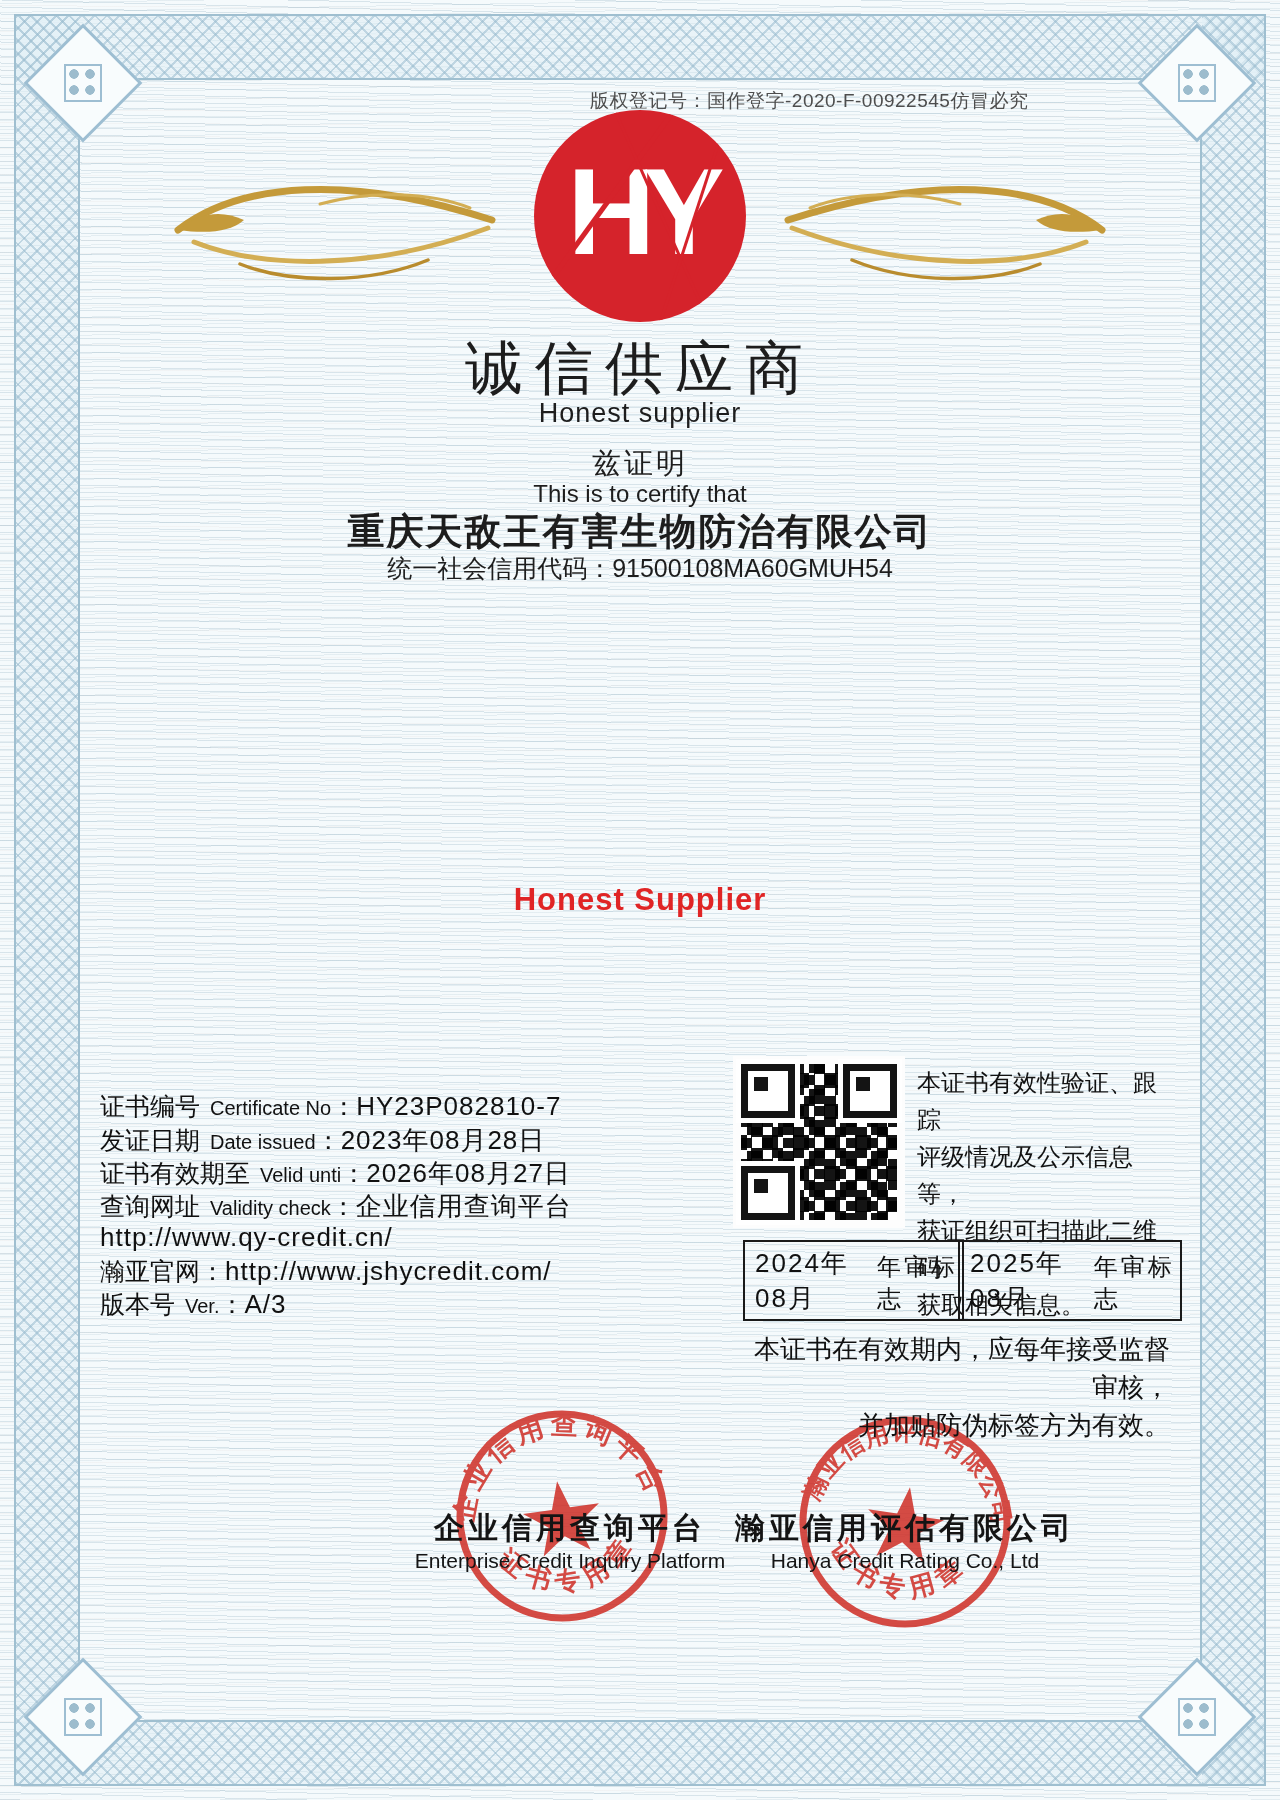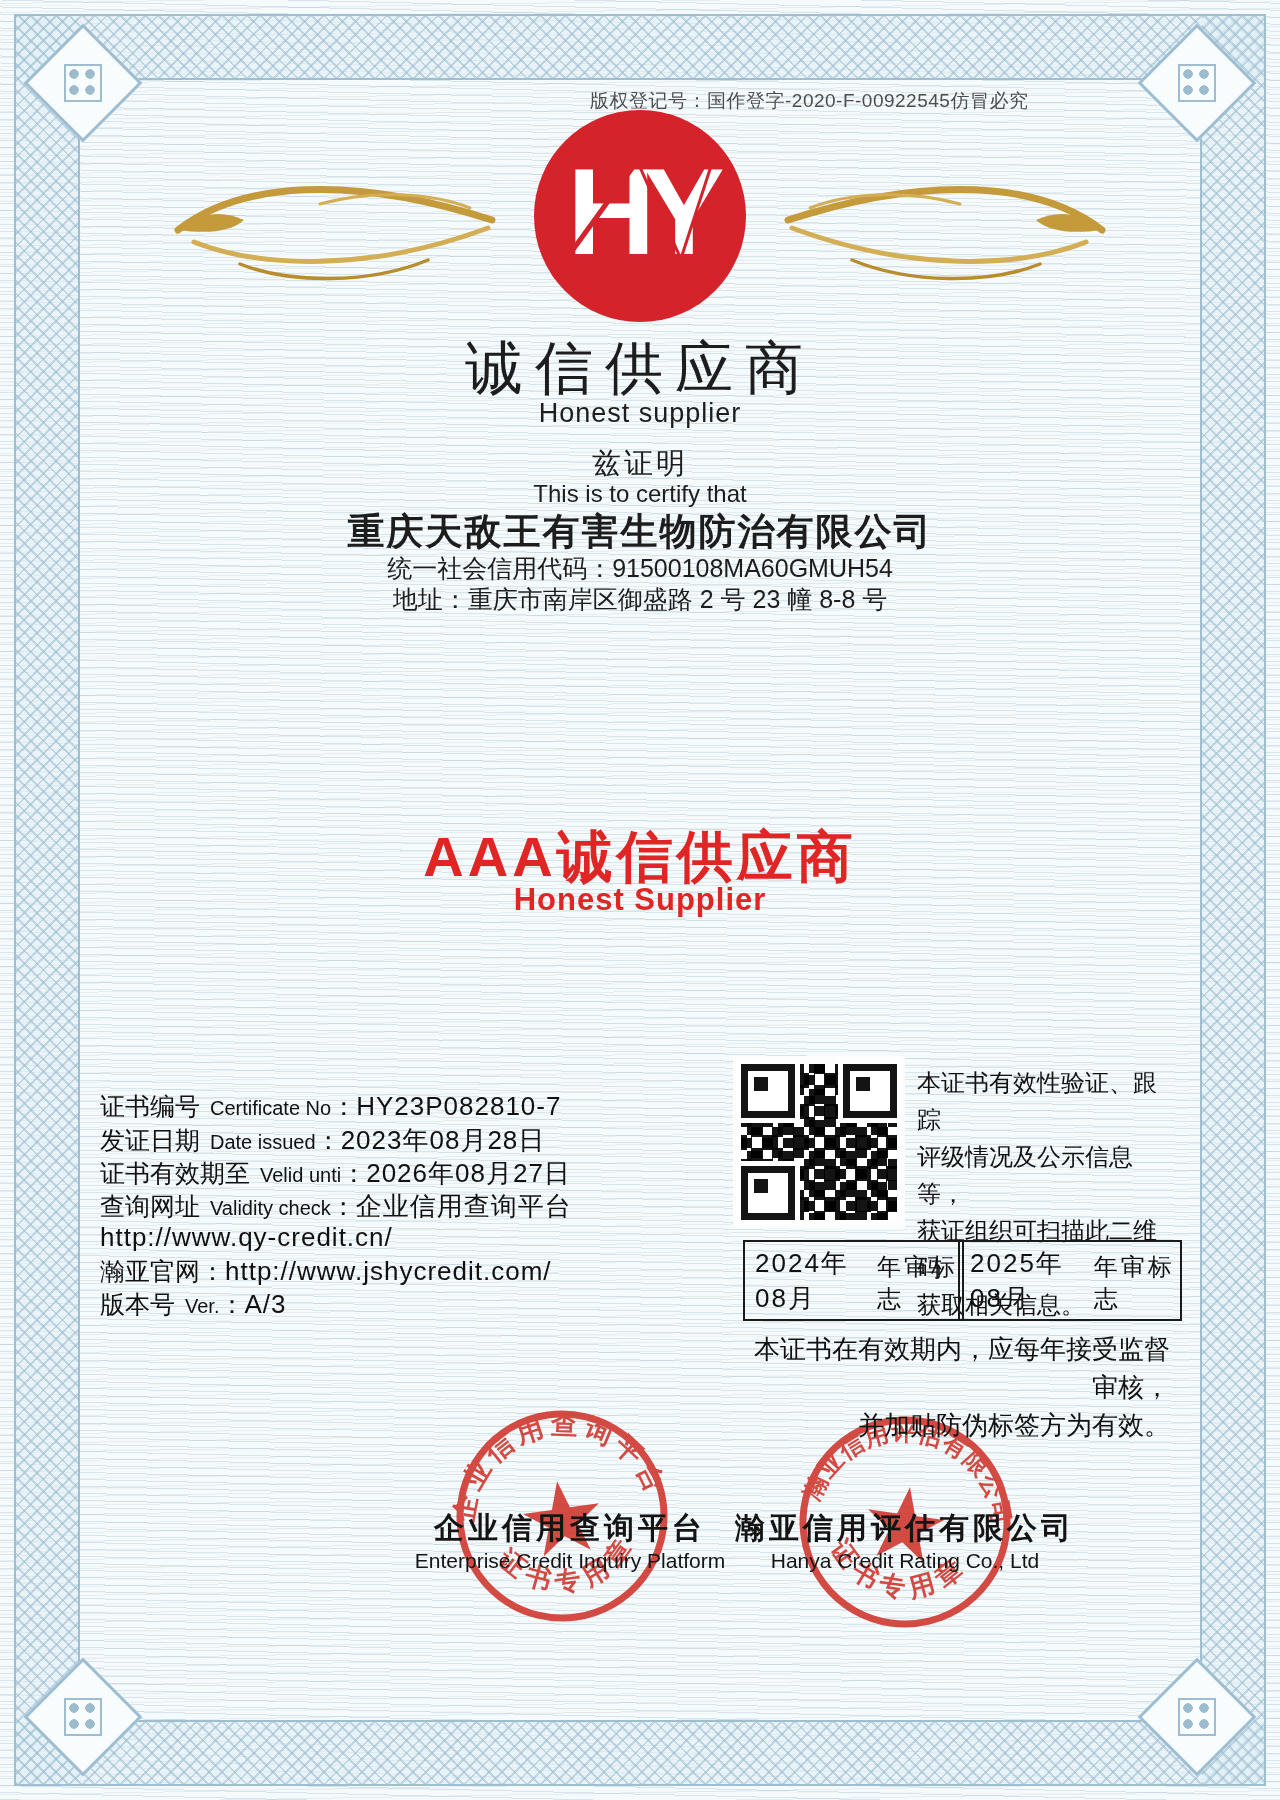"地址：重庆市南岸区御盛路 2 号 23 幢" div.center-text { html: <div>地址：重庆市南岸区御盛路 2 号 23 幢 8-8 号</div> -> none }
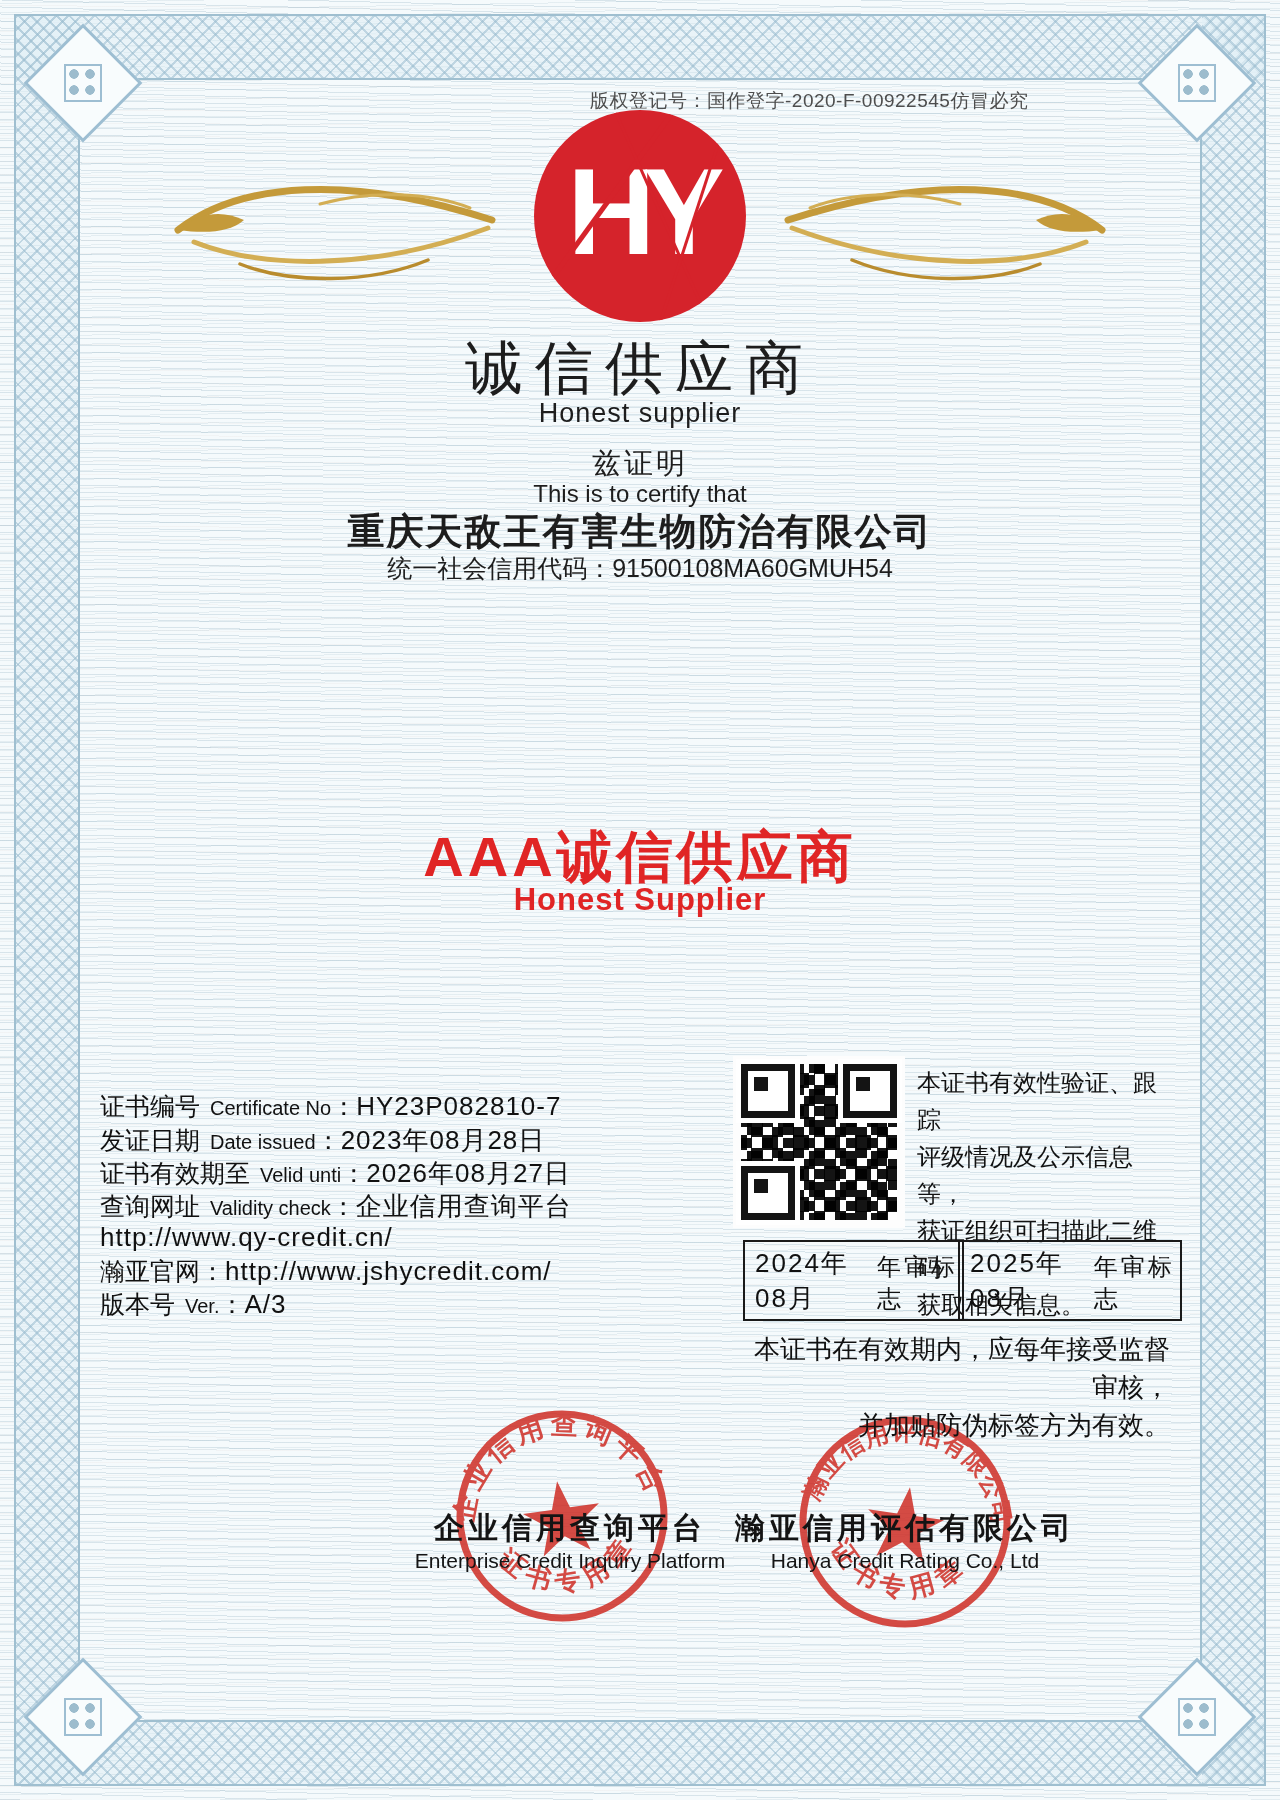"AAA诚信供应商" div.center-text { html: <div>AAA诚信供应商</div> -> none }
